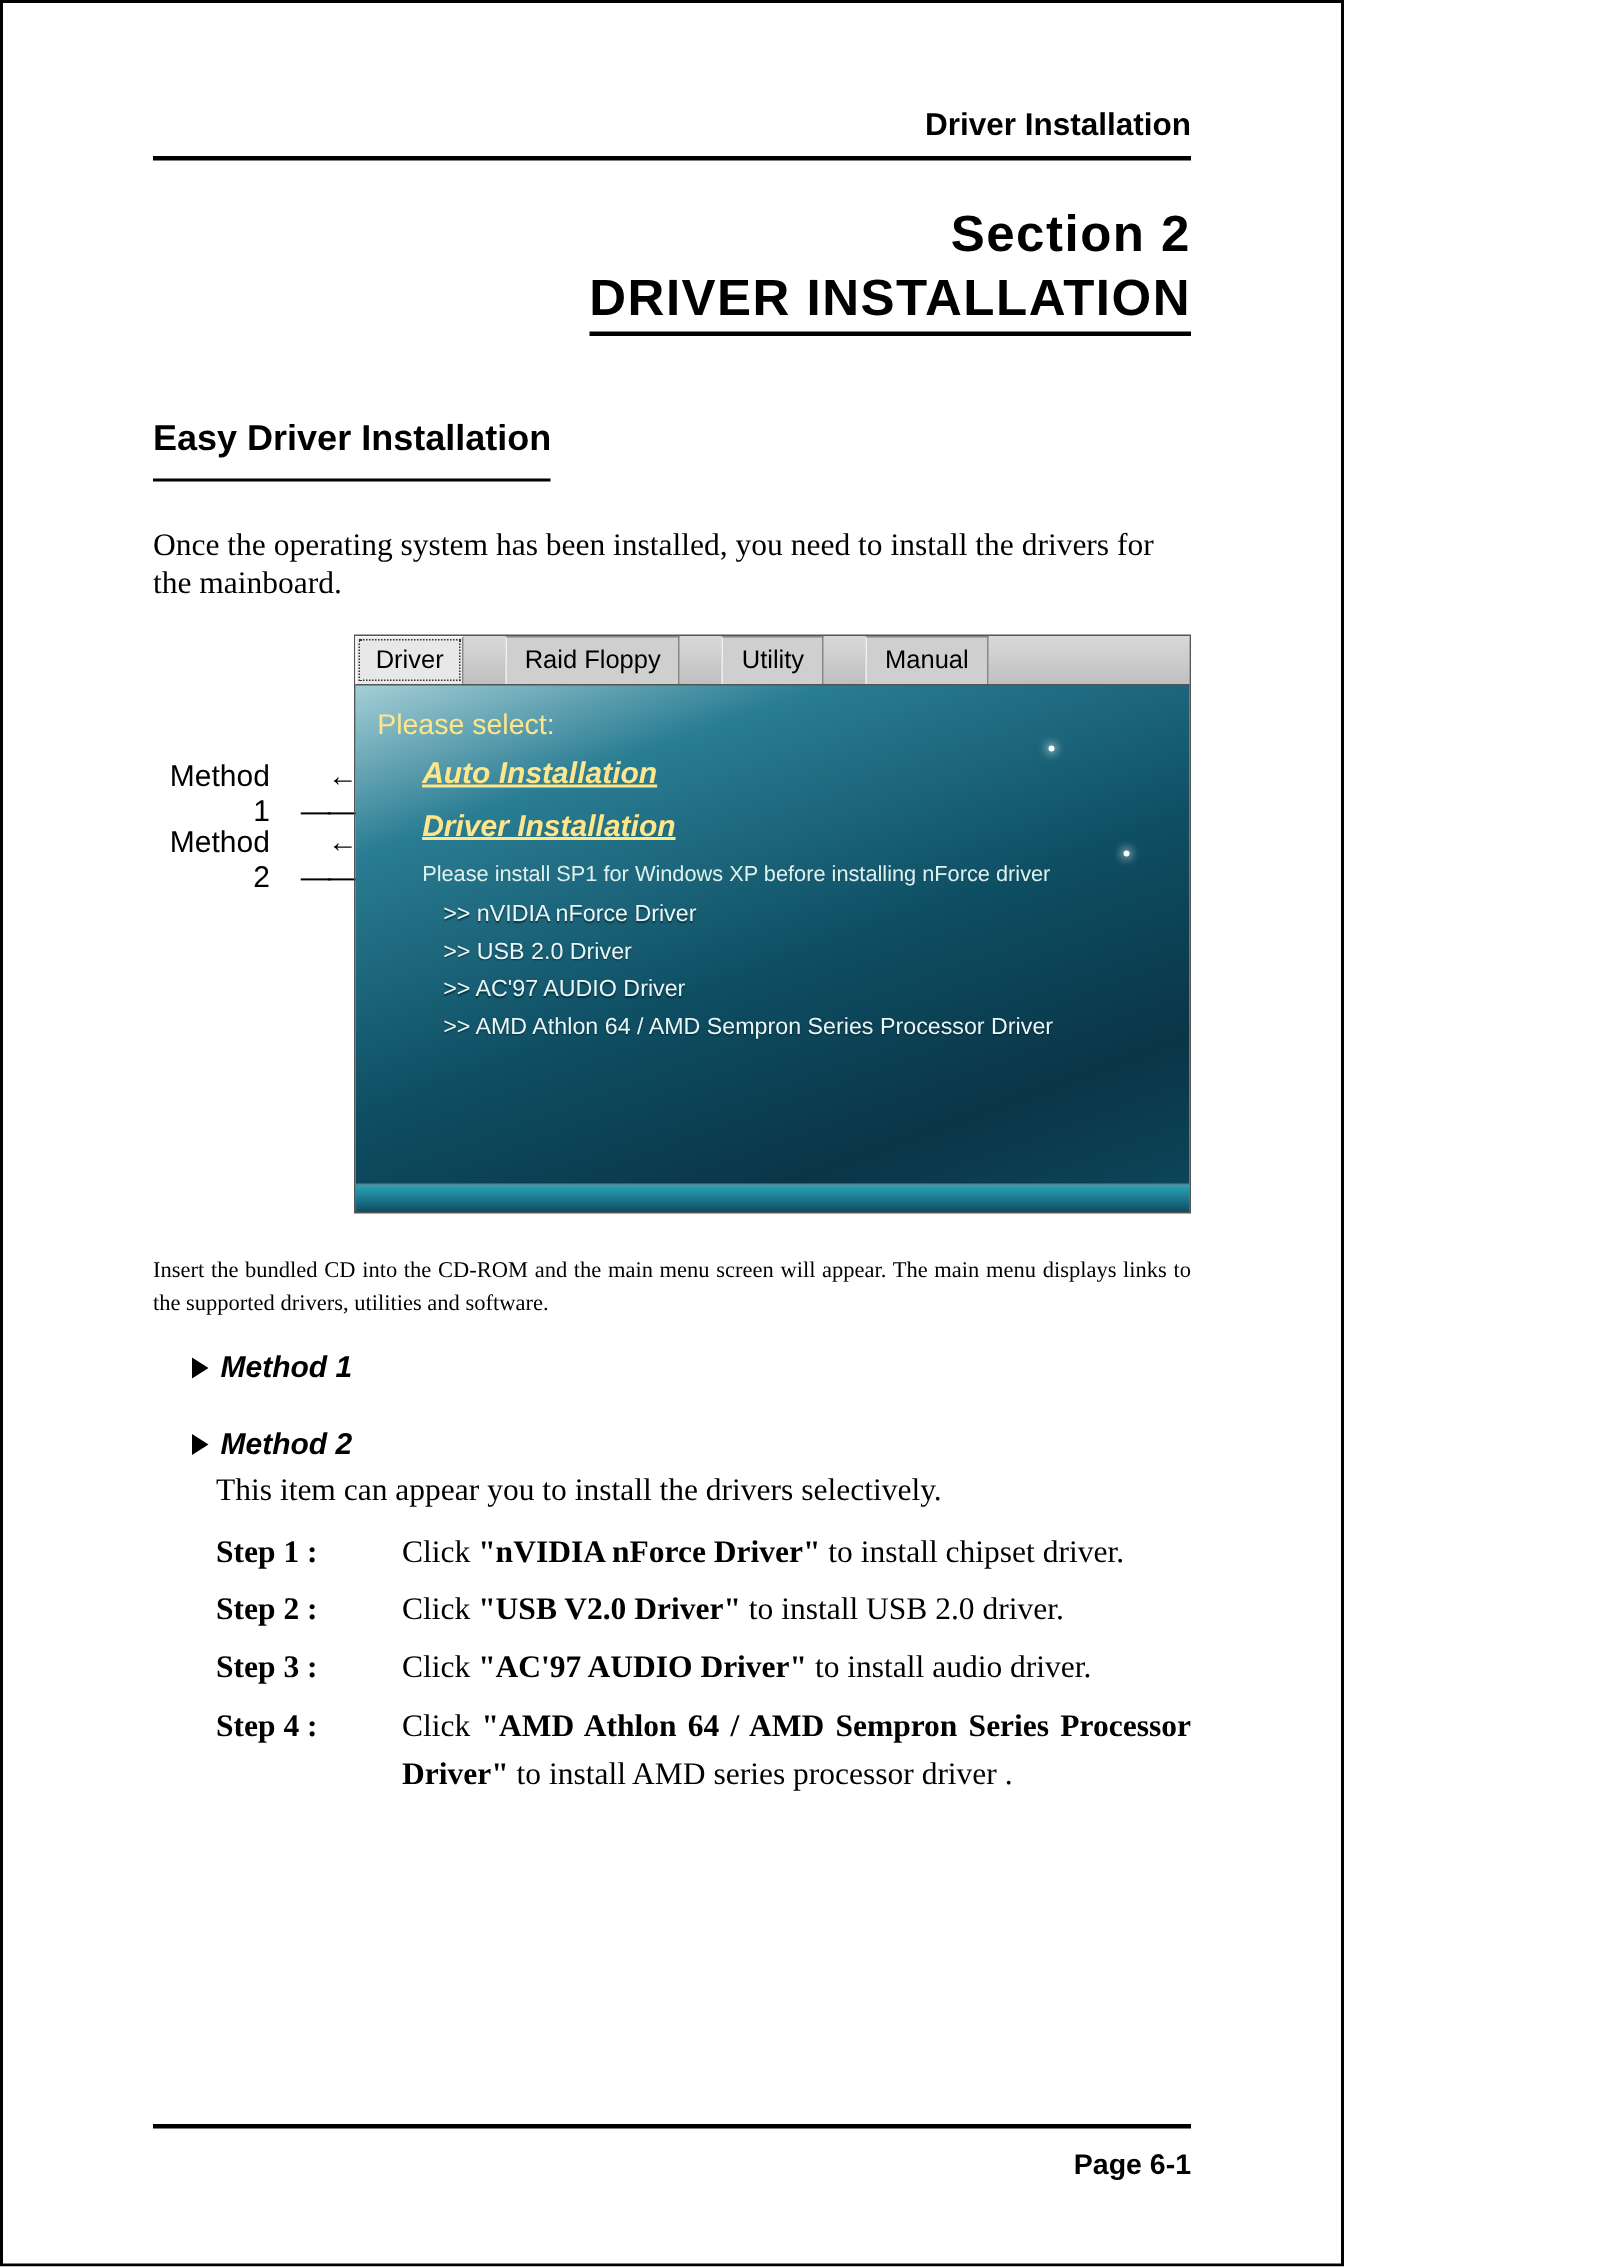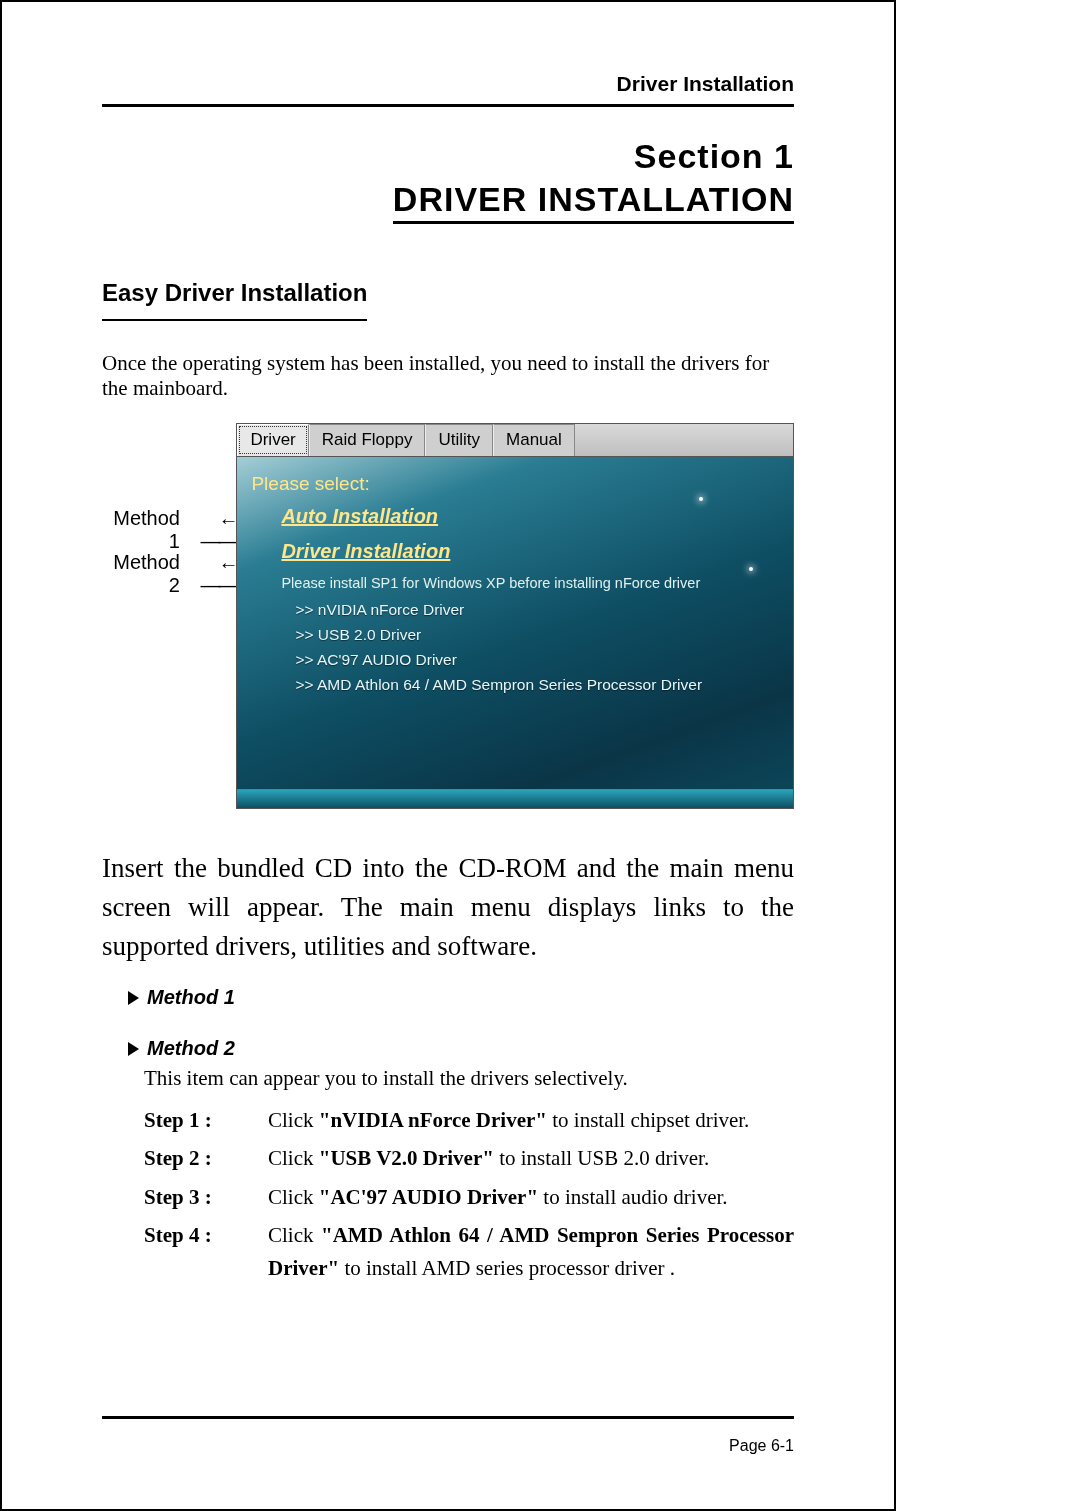"Section 1" div.sec { text: 1 -> 2 }
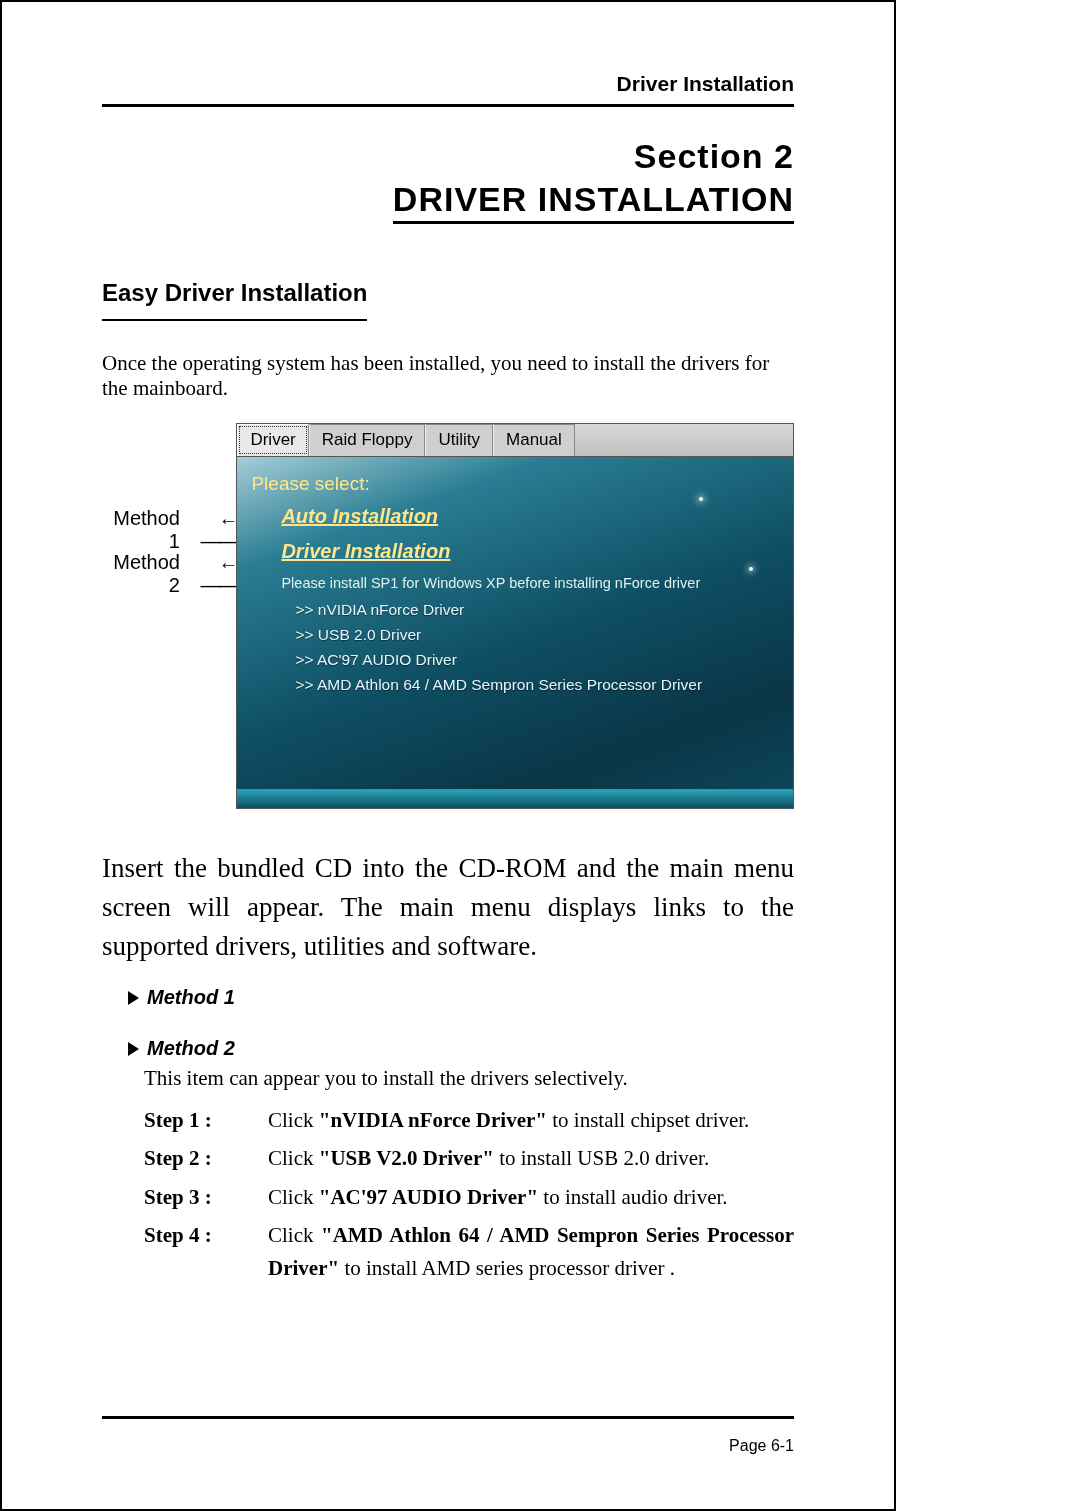"Driver" .tabbar { gap: none -> 28px }
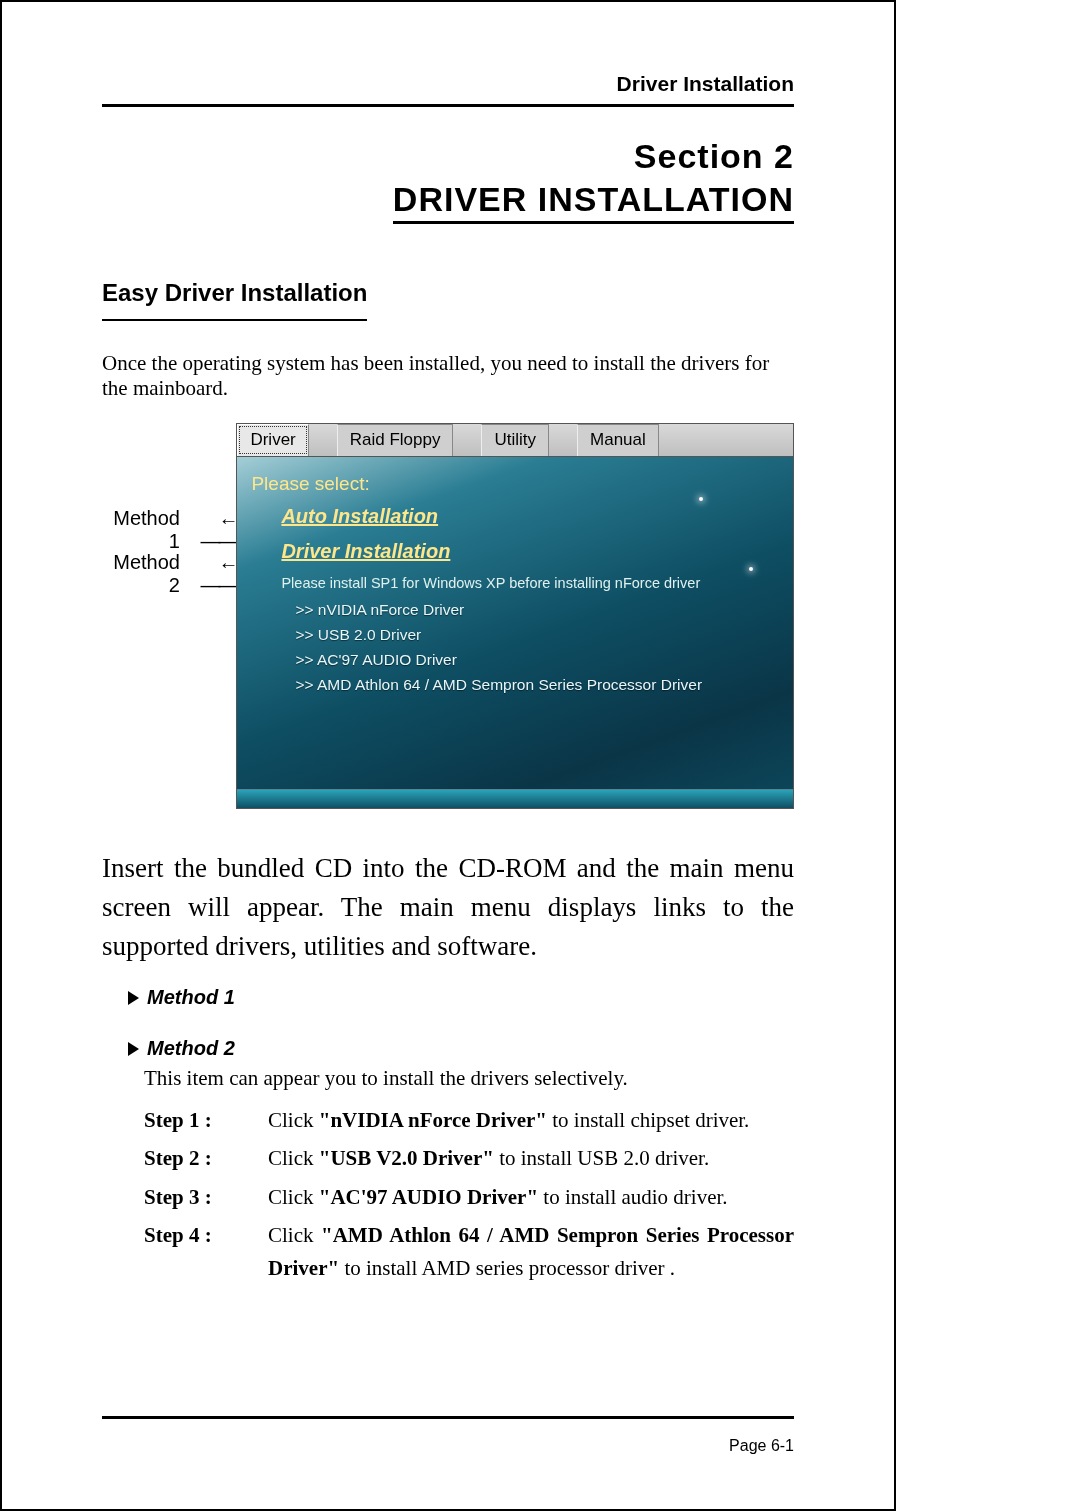"Insert the bundled CD into" .para { font-size: 27px -> 15px; margin-top: 40px -> 28px }
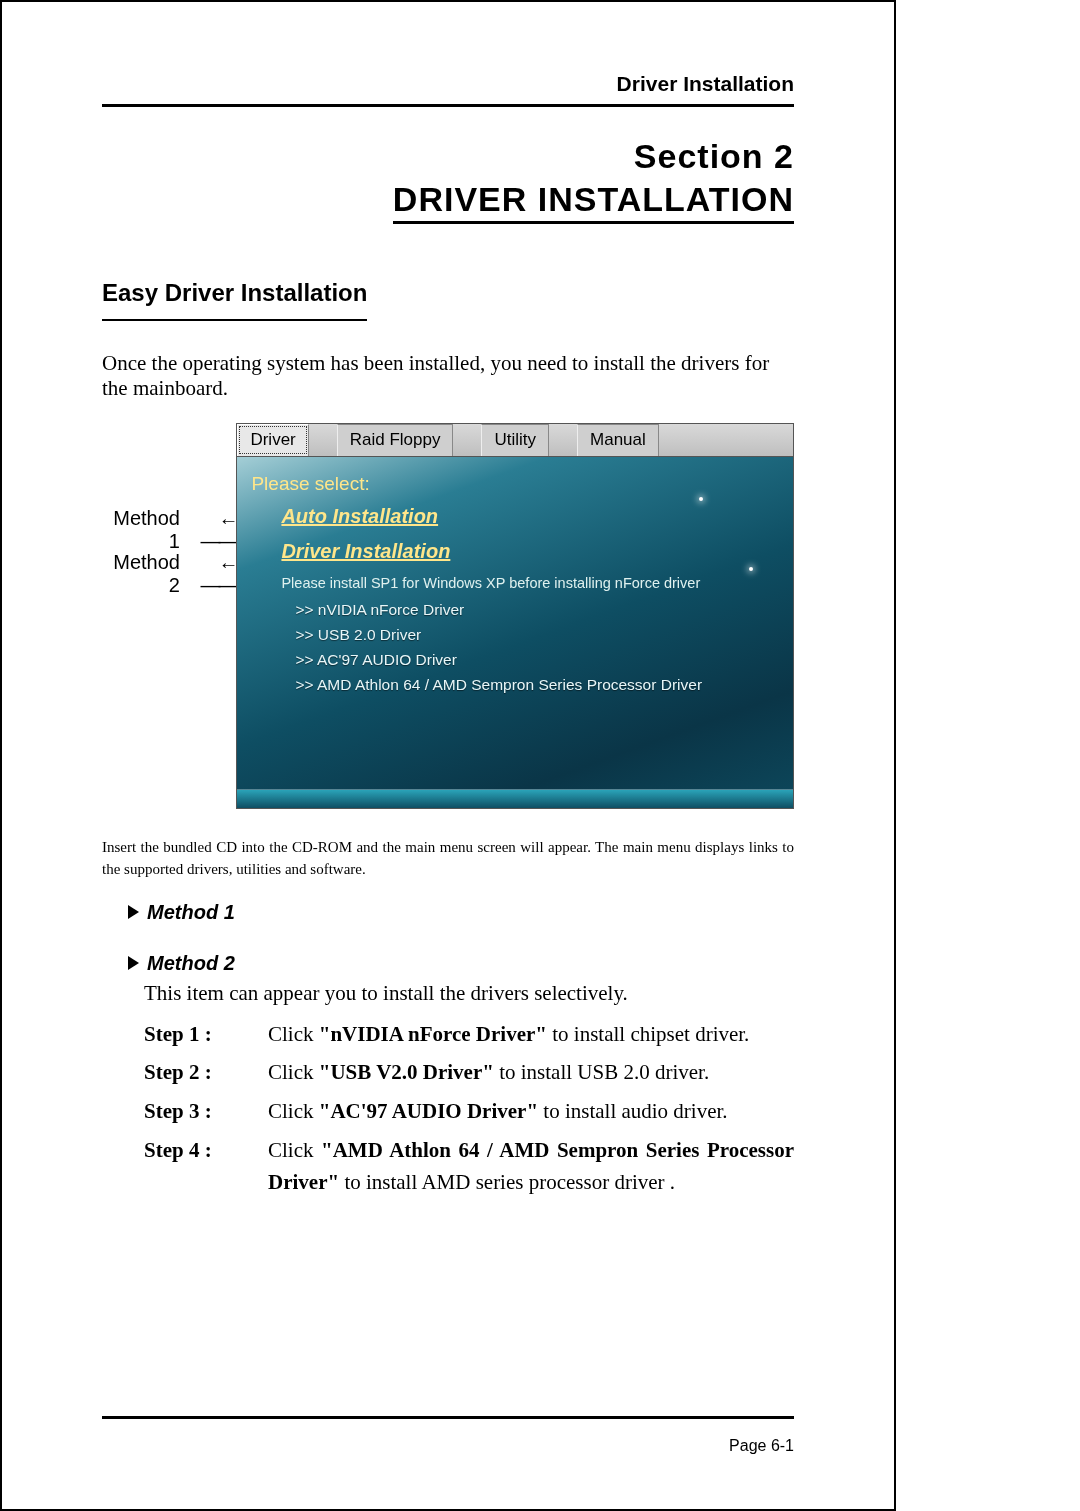"Page 6-1" .pagenum { font-size: 16px -> 19px; font-weight: normal -> bold }
